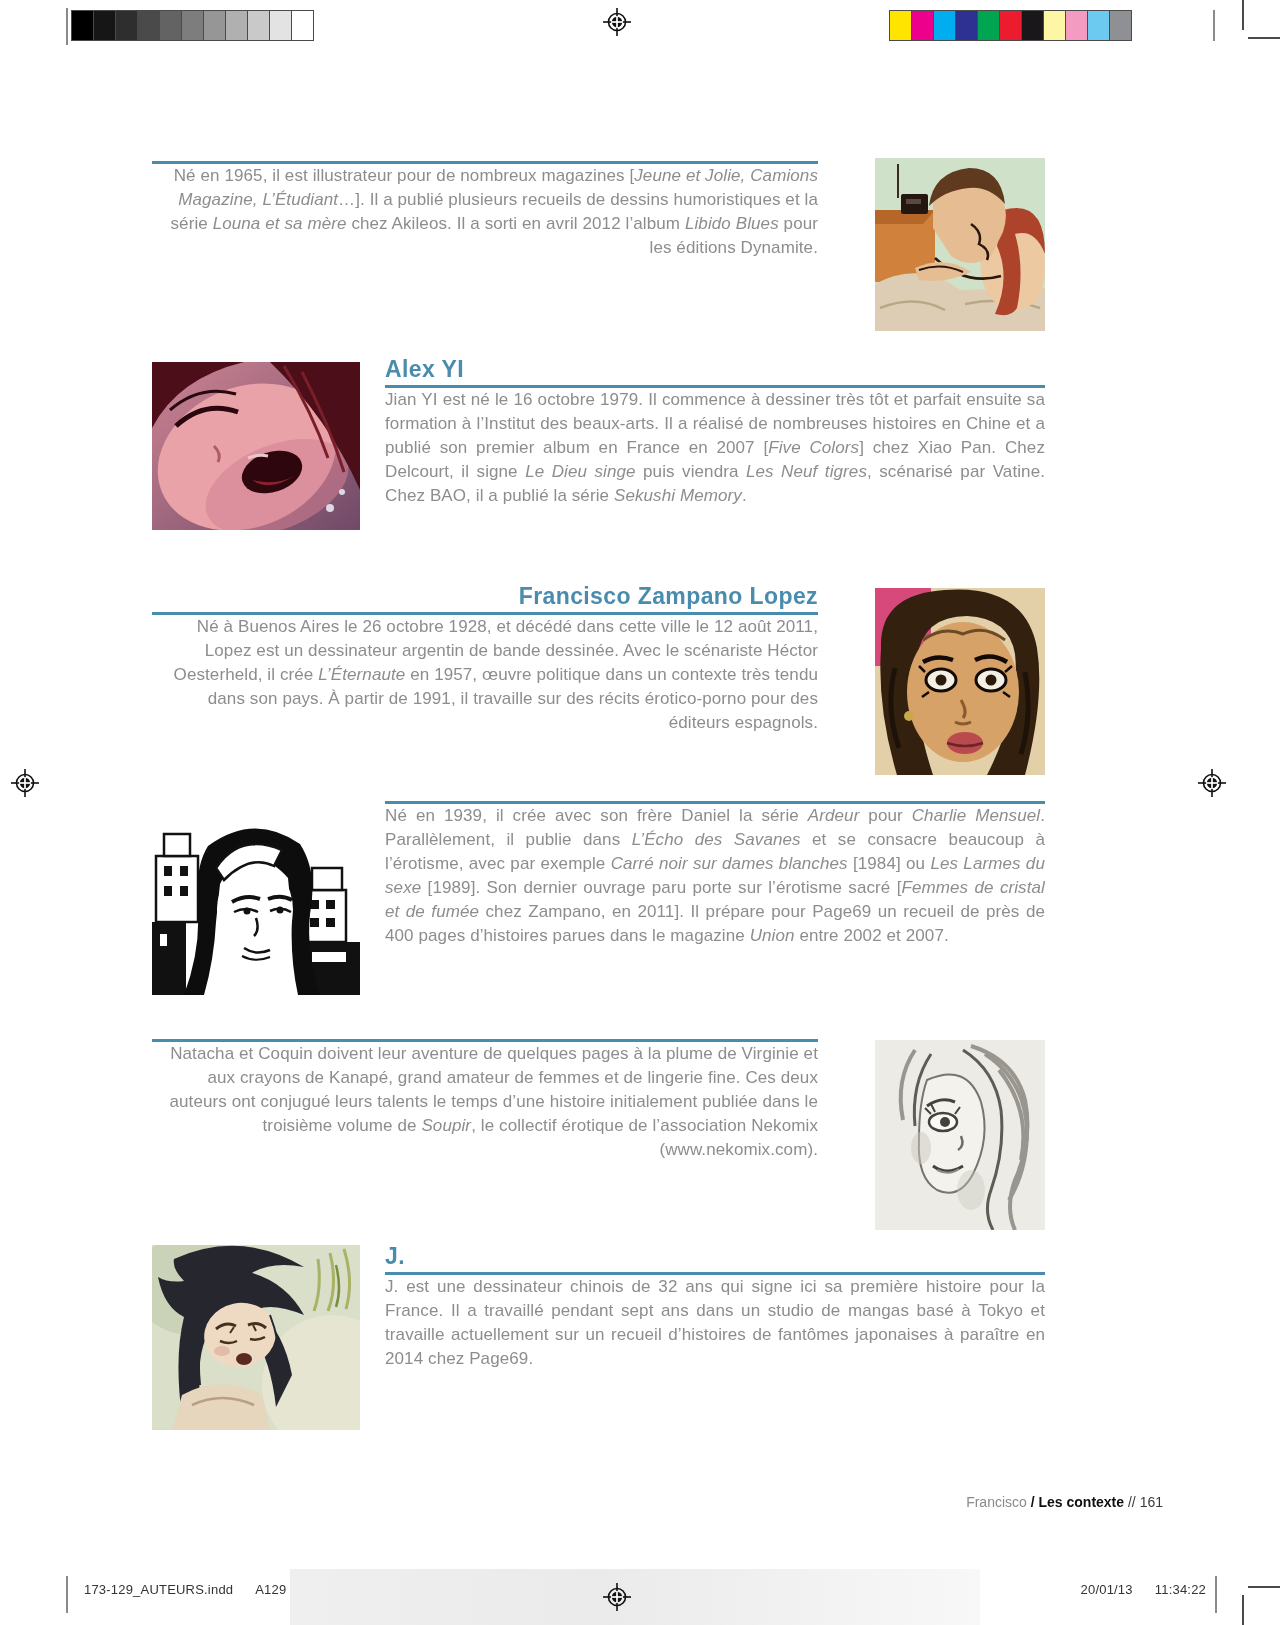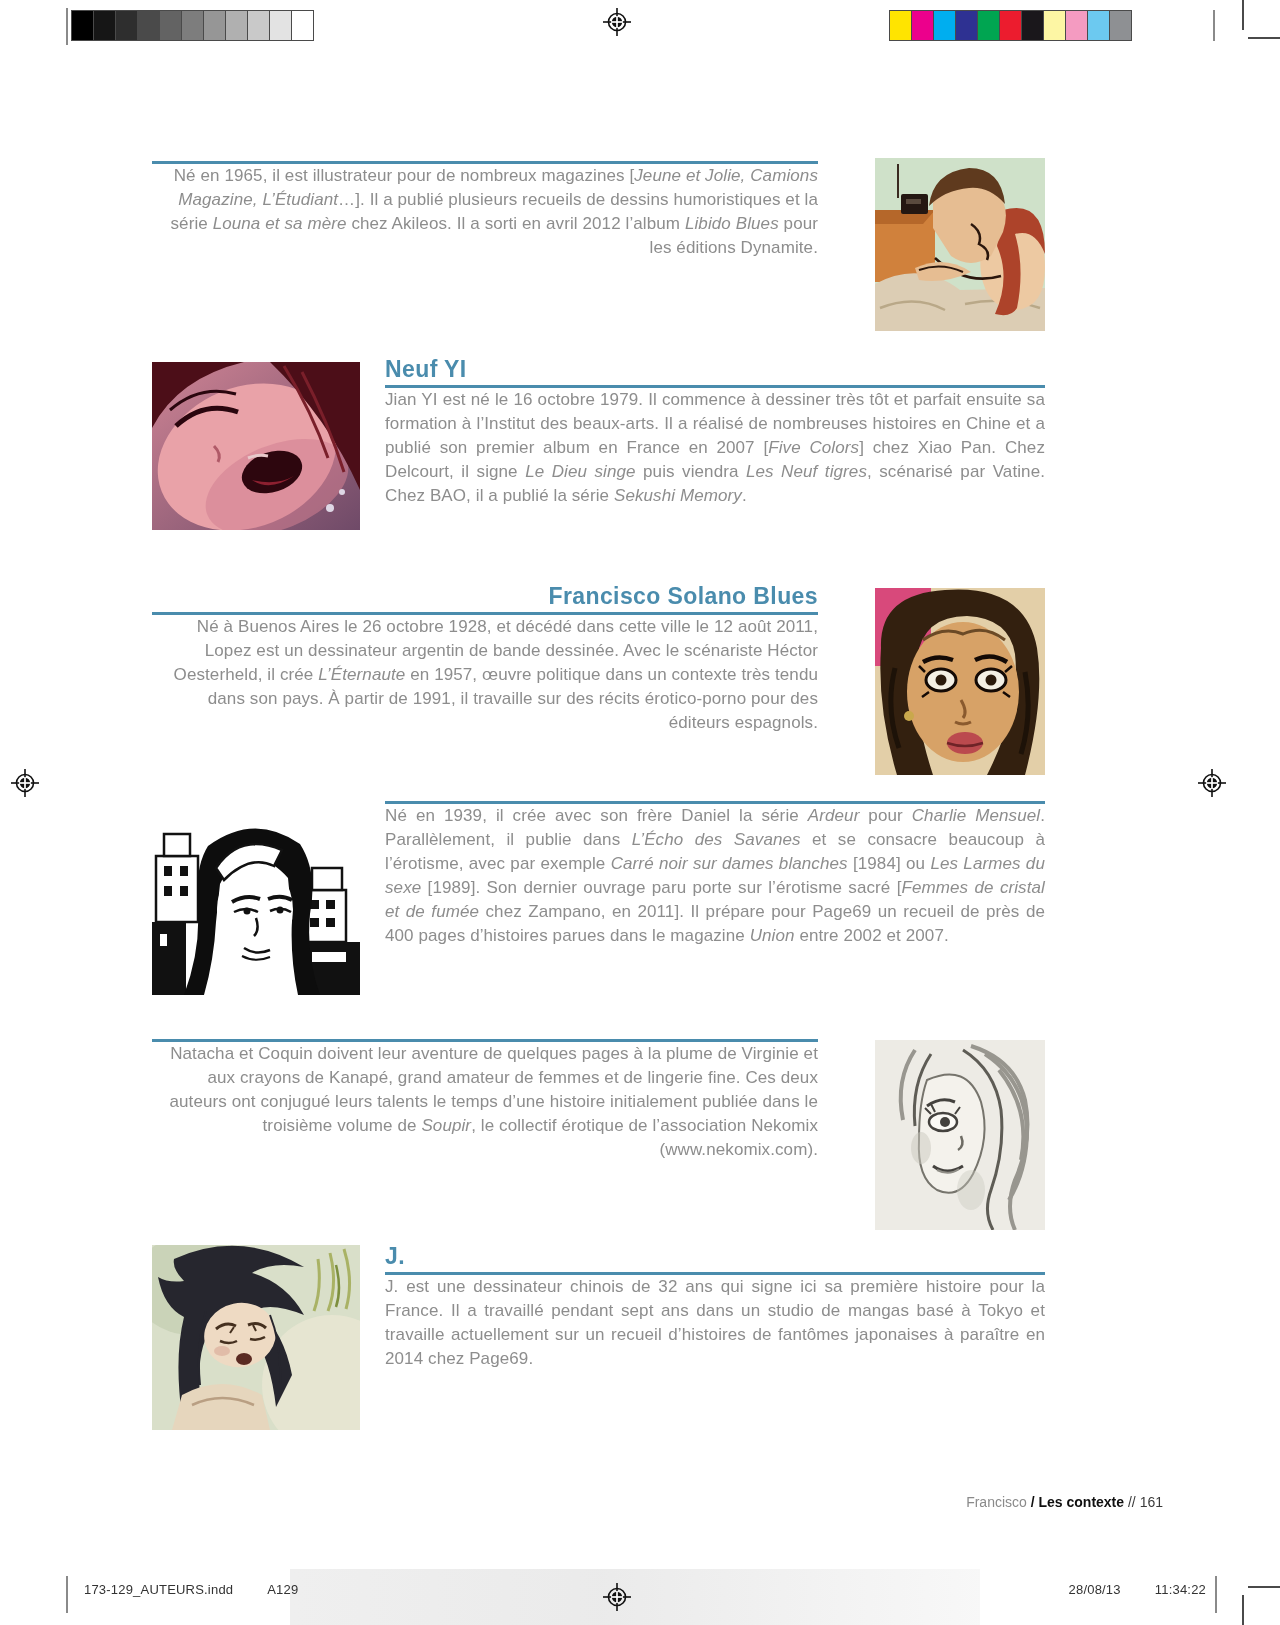"Neuf YI" div.author-title { text: Neuf -> Alex }
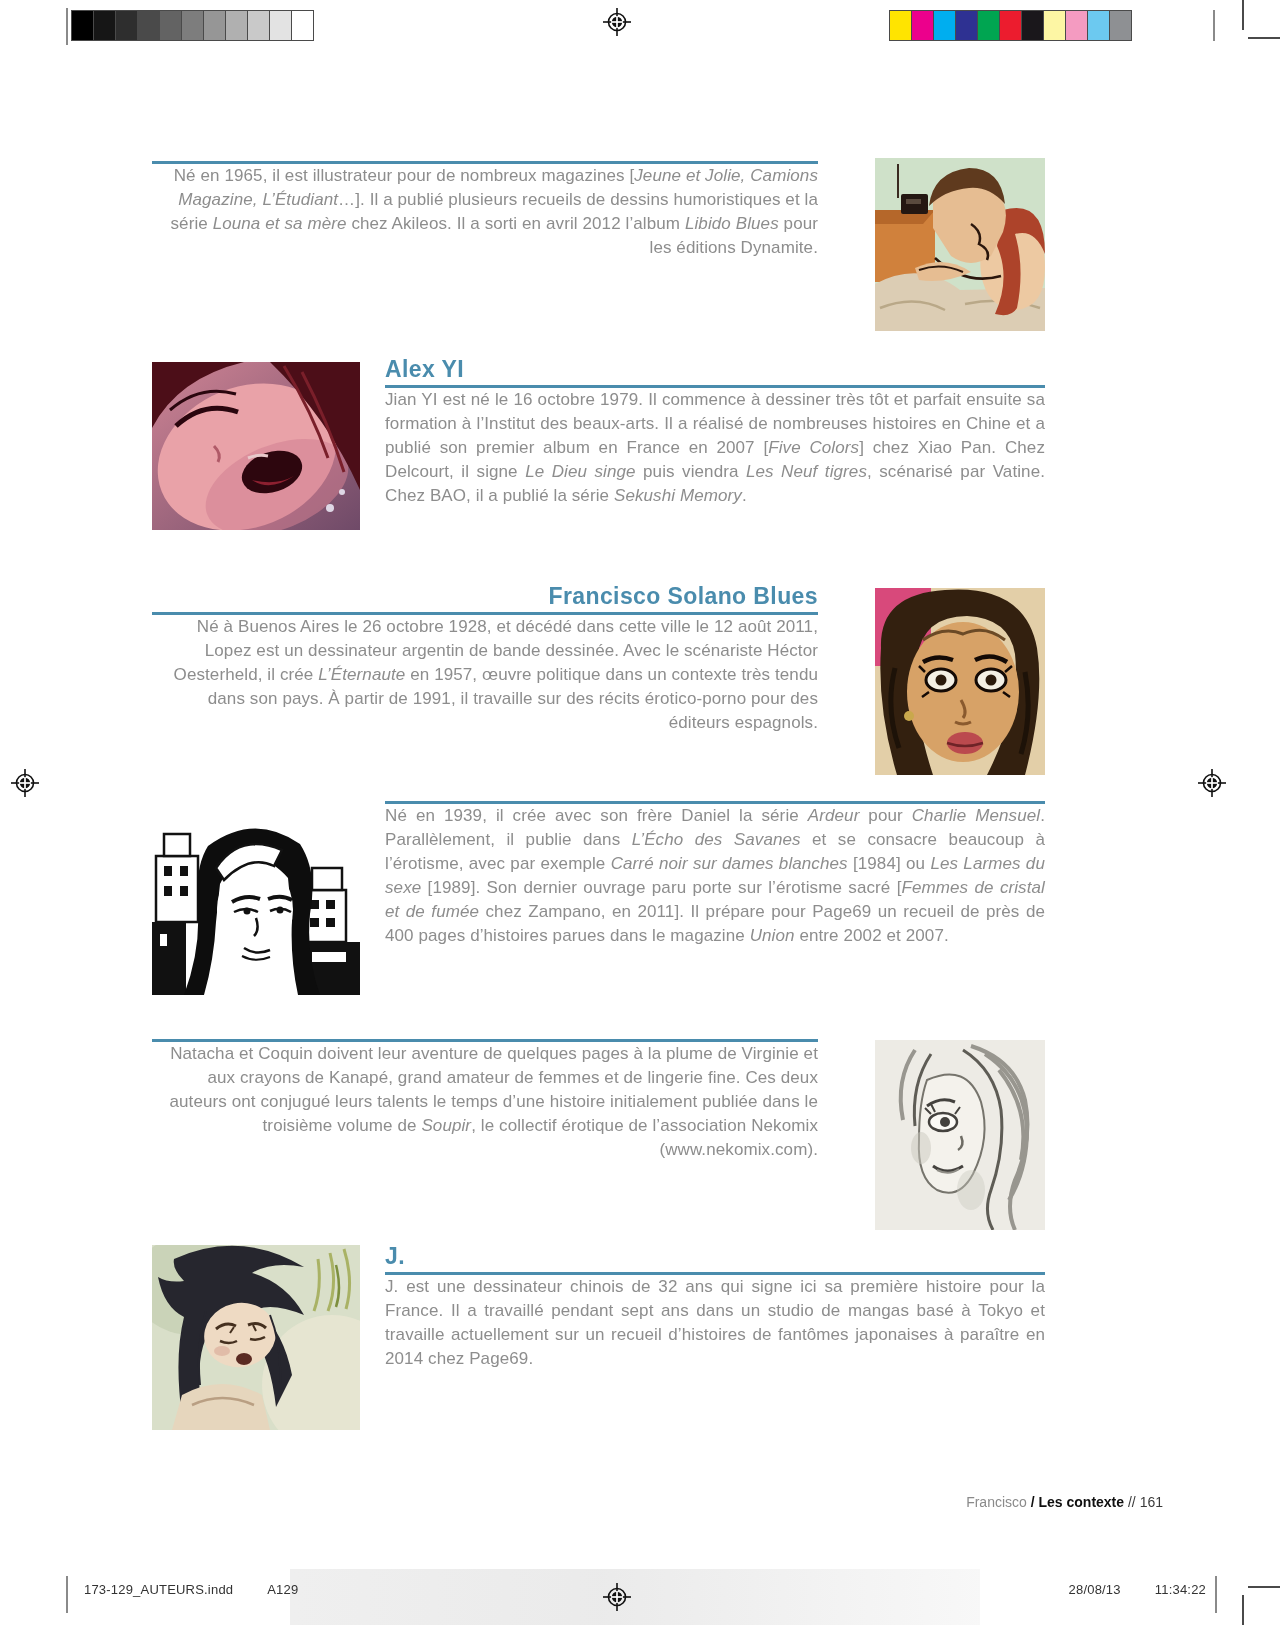"Francisco Solano Blues" div.author-title { text: Solano Blues -> Zampano Lopez }
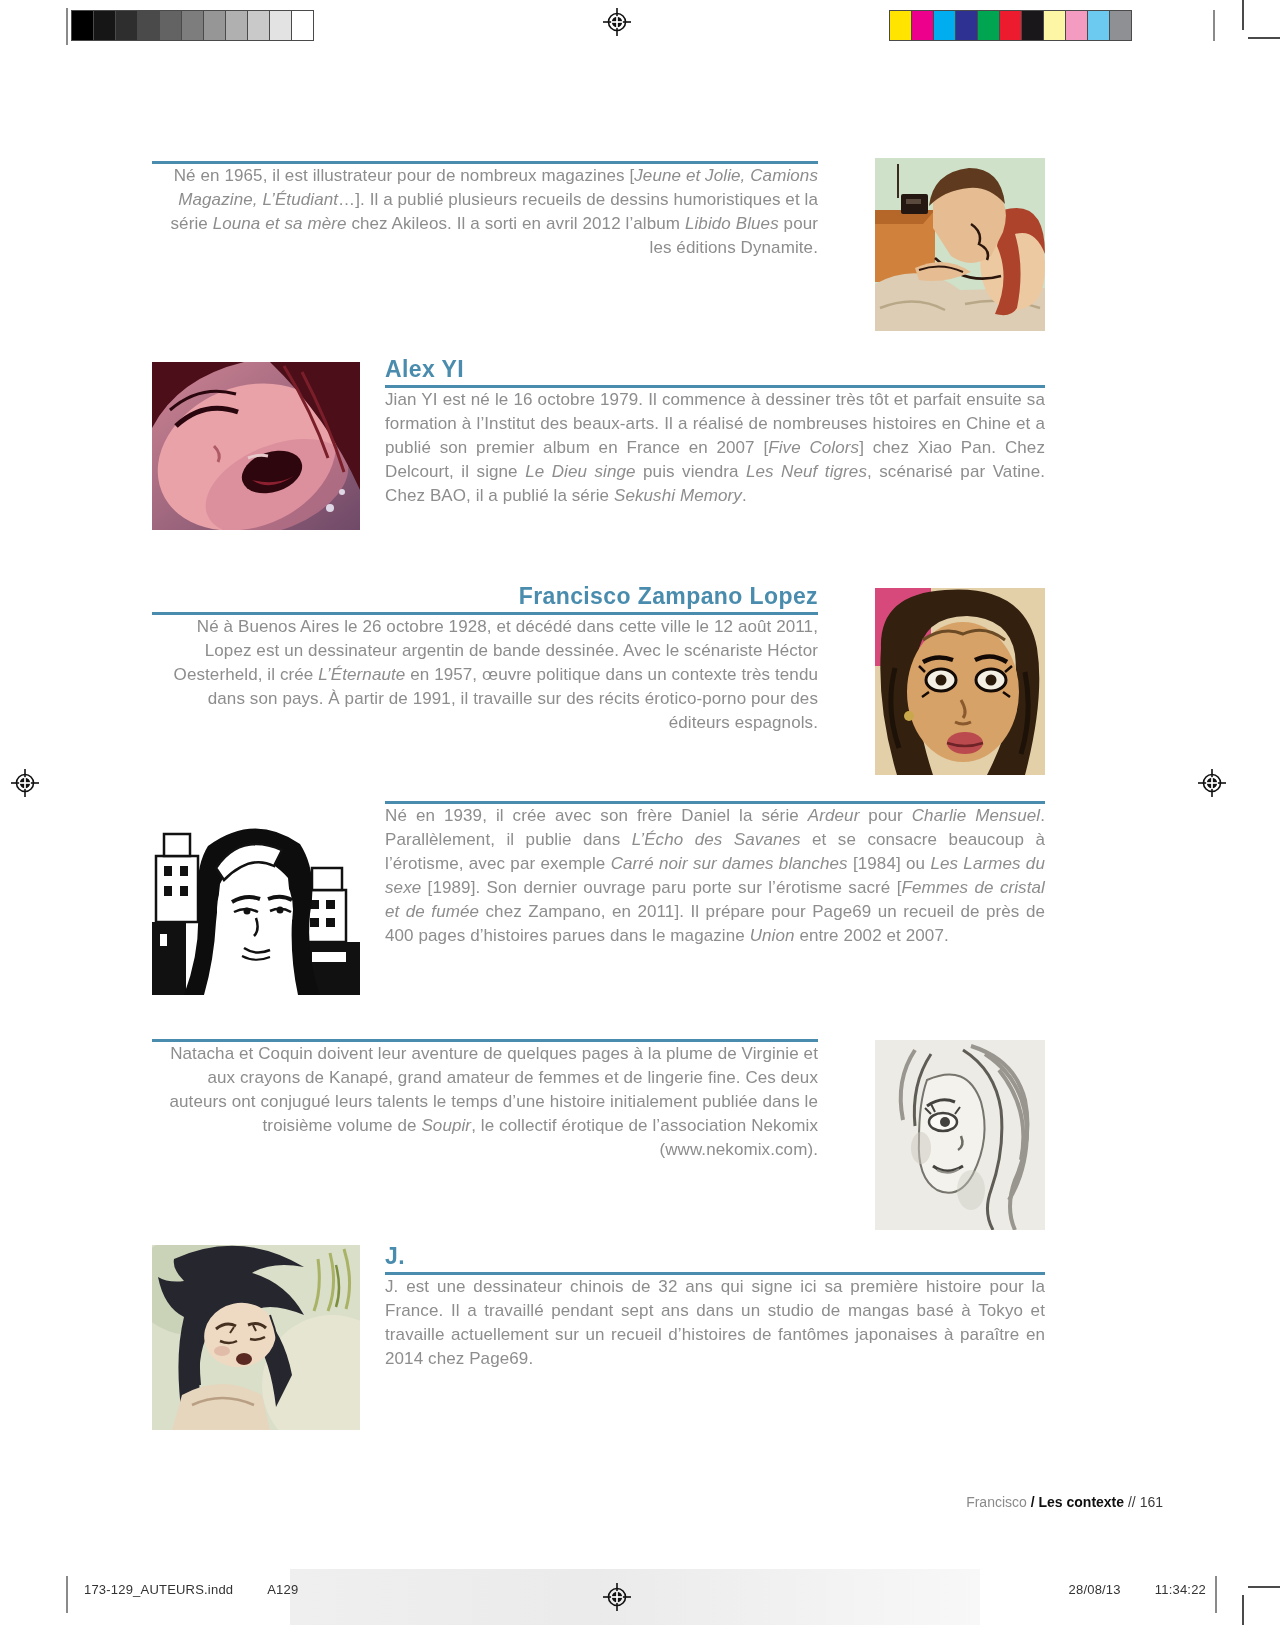"A129" .slug span + span { margin-left: 34px -> 22px }
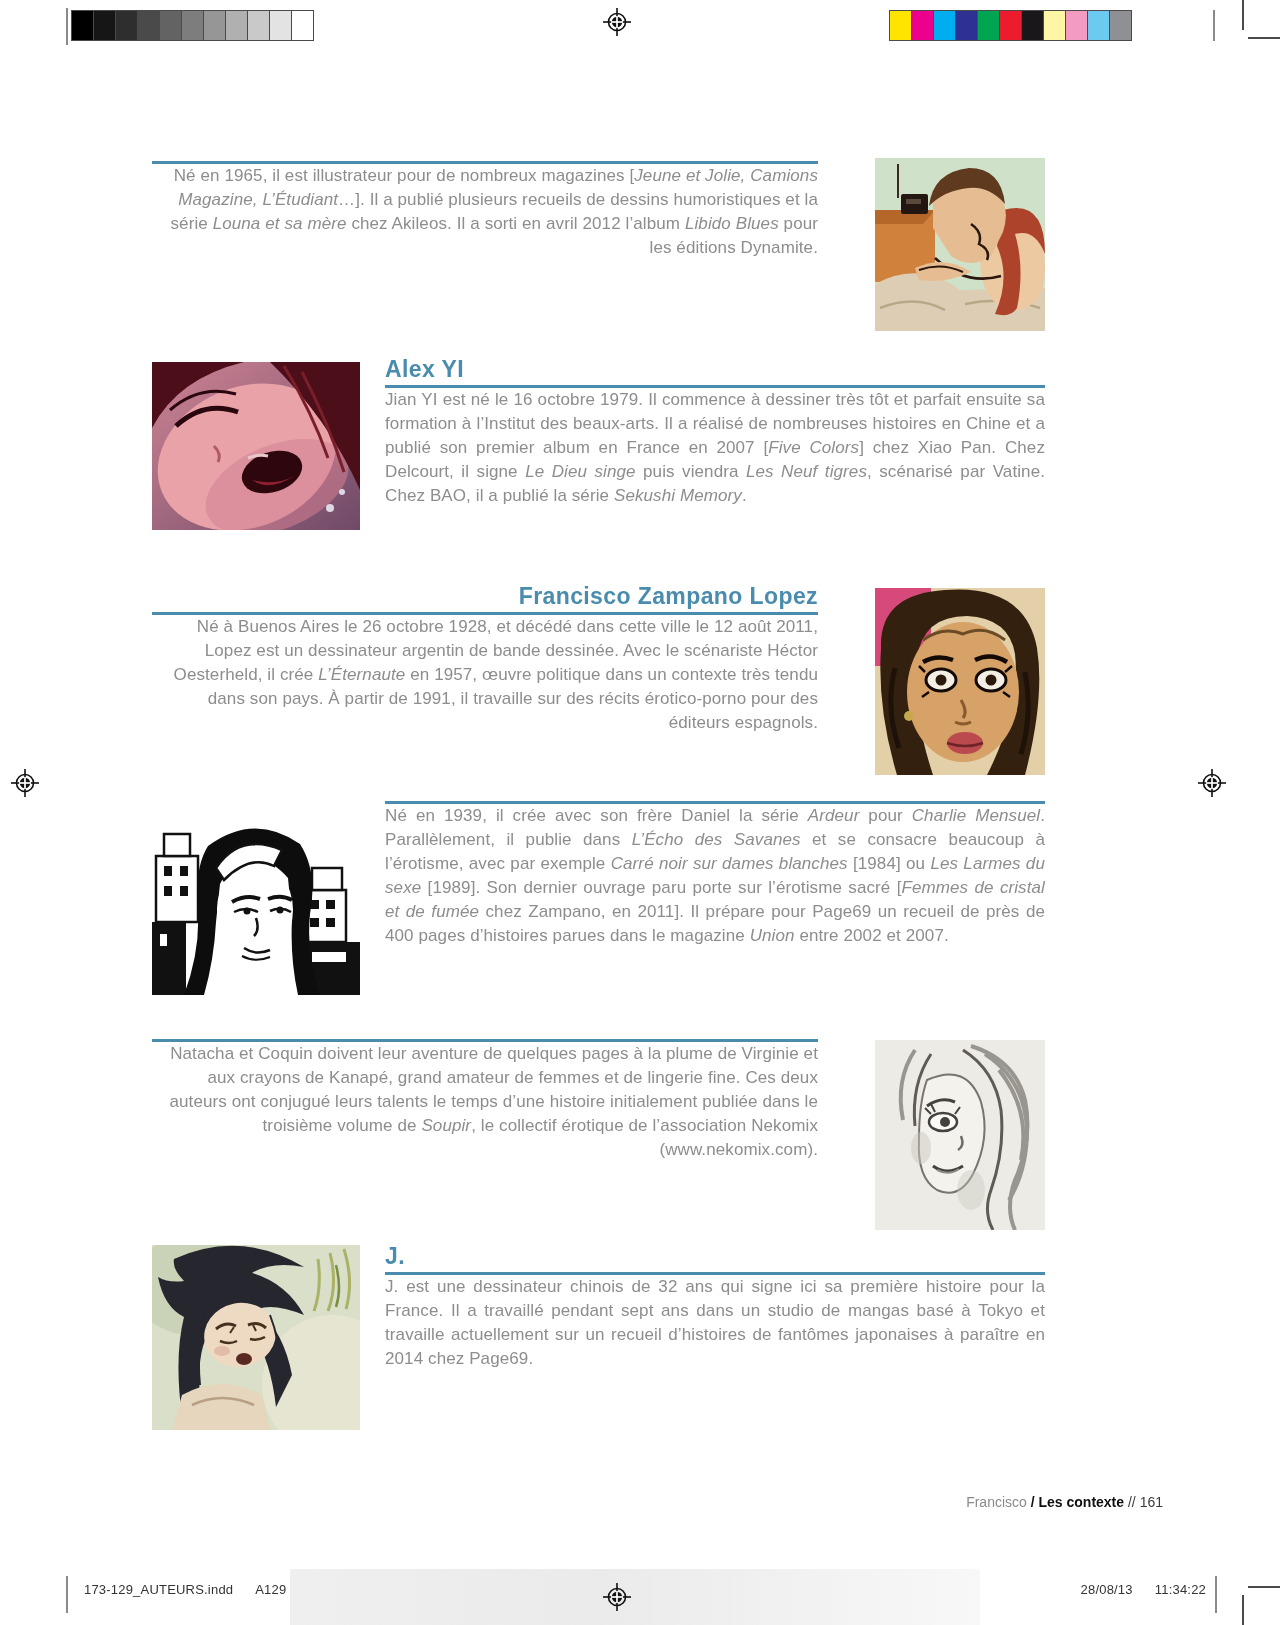"28/08/13" span { text: 28/08/13 -> 20/01/13 }
